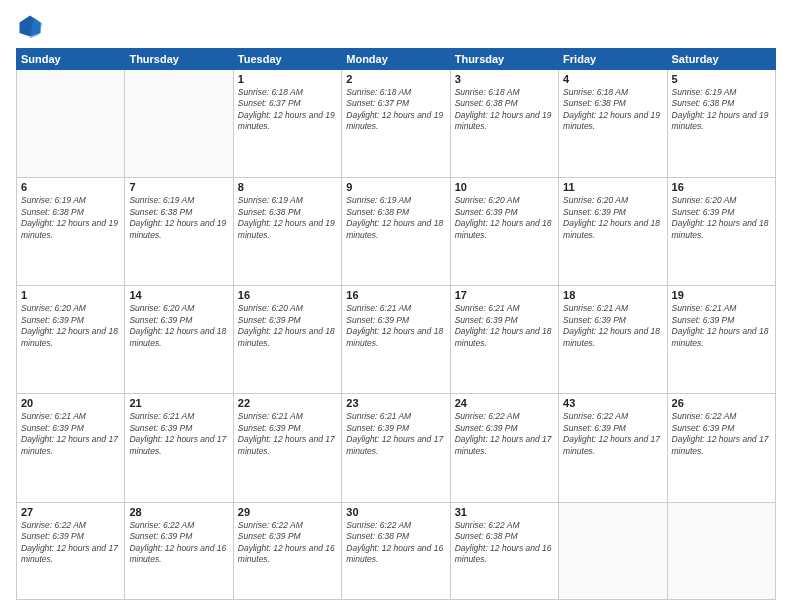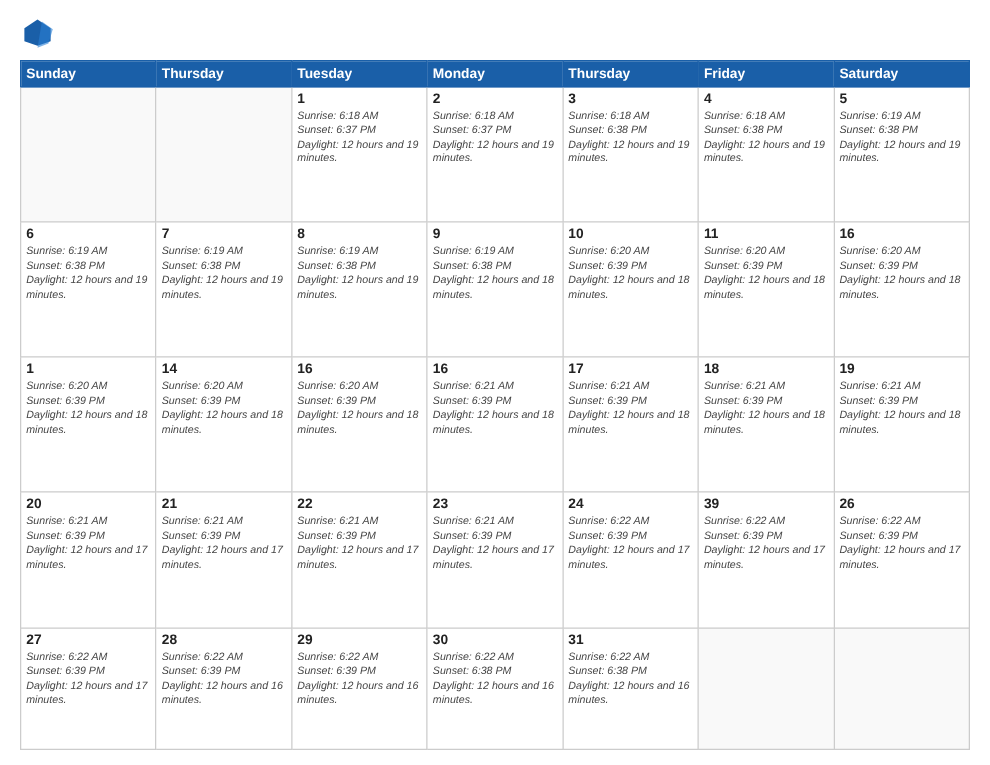"39" span.day-num { text: 39 -> 43 }
